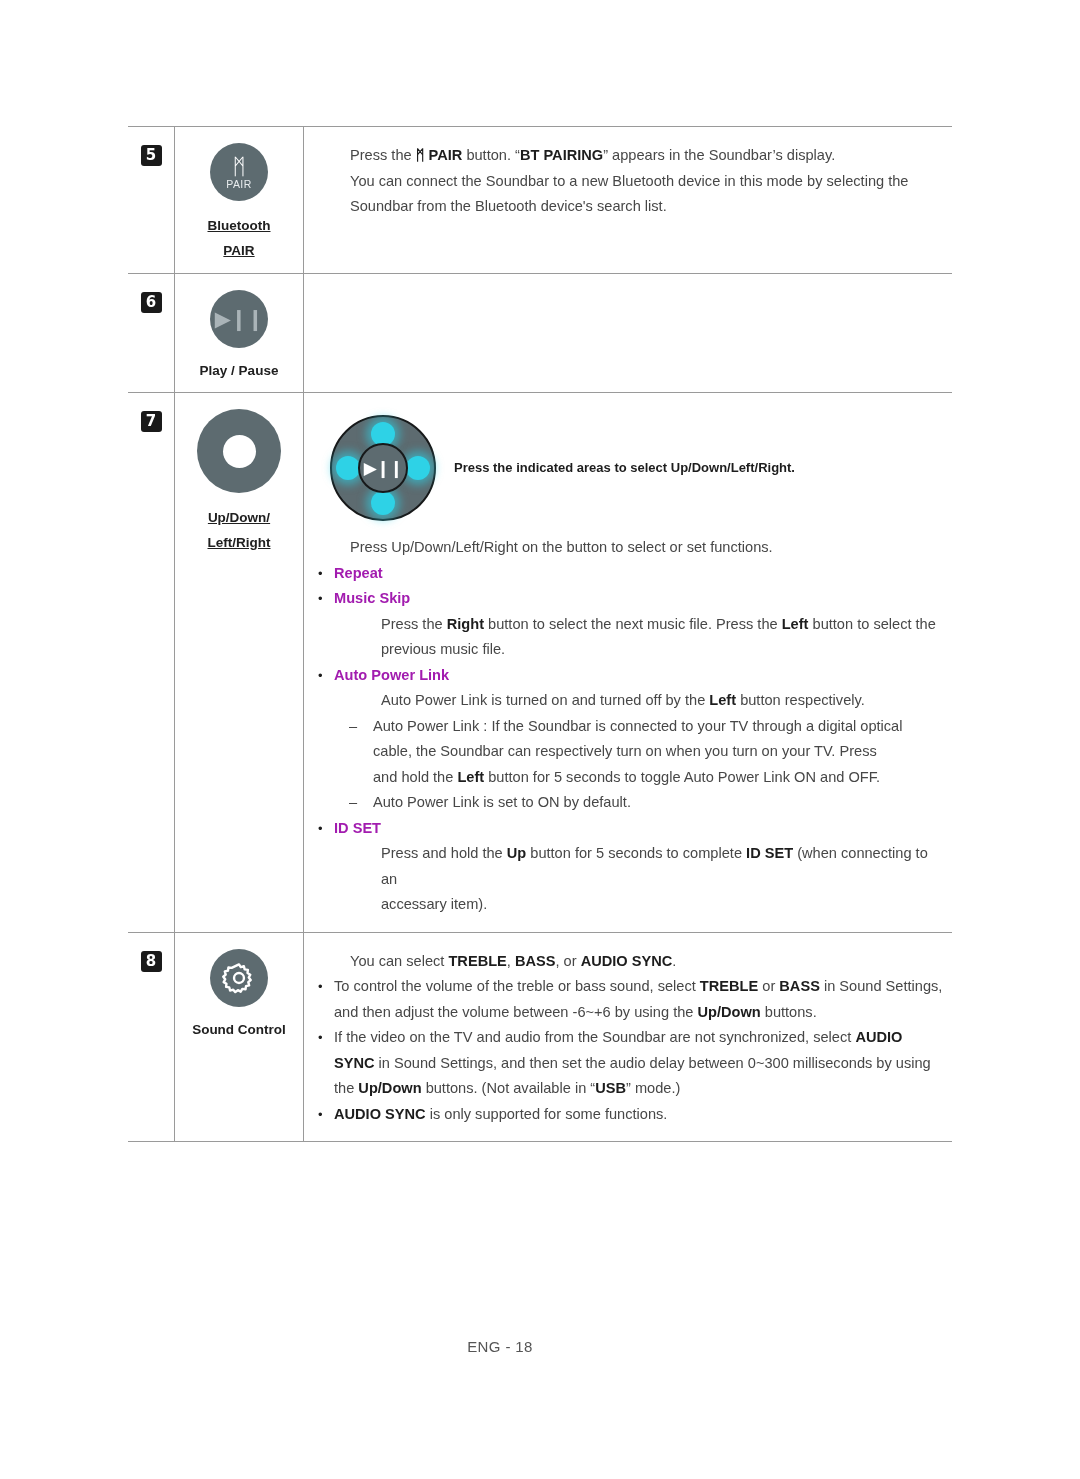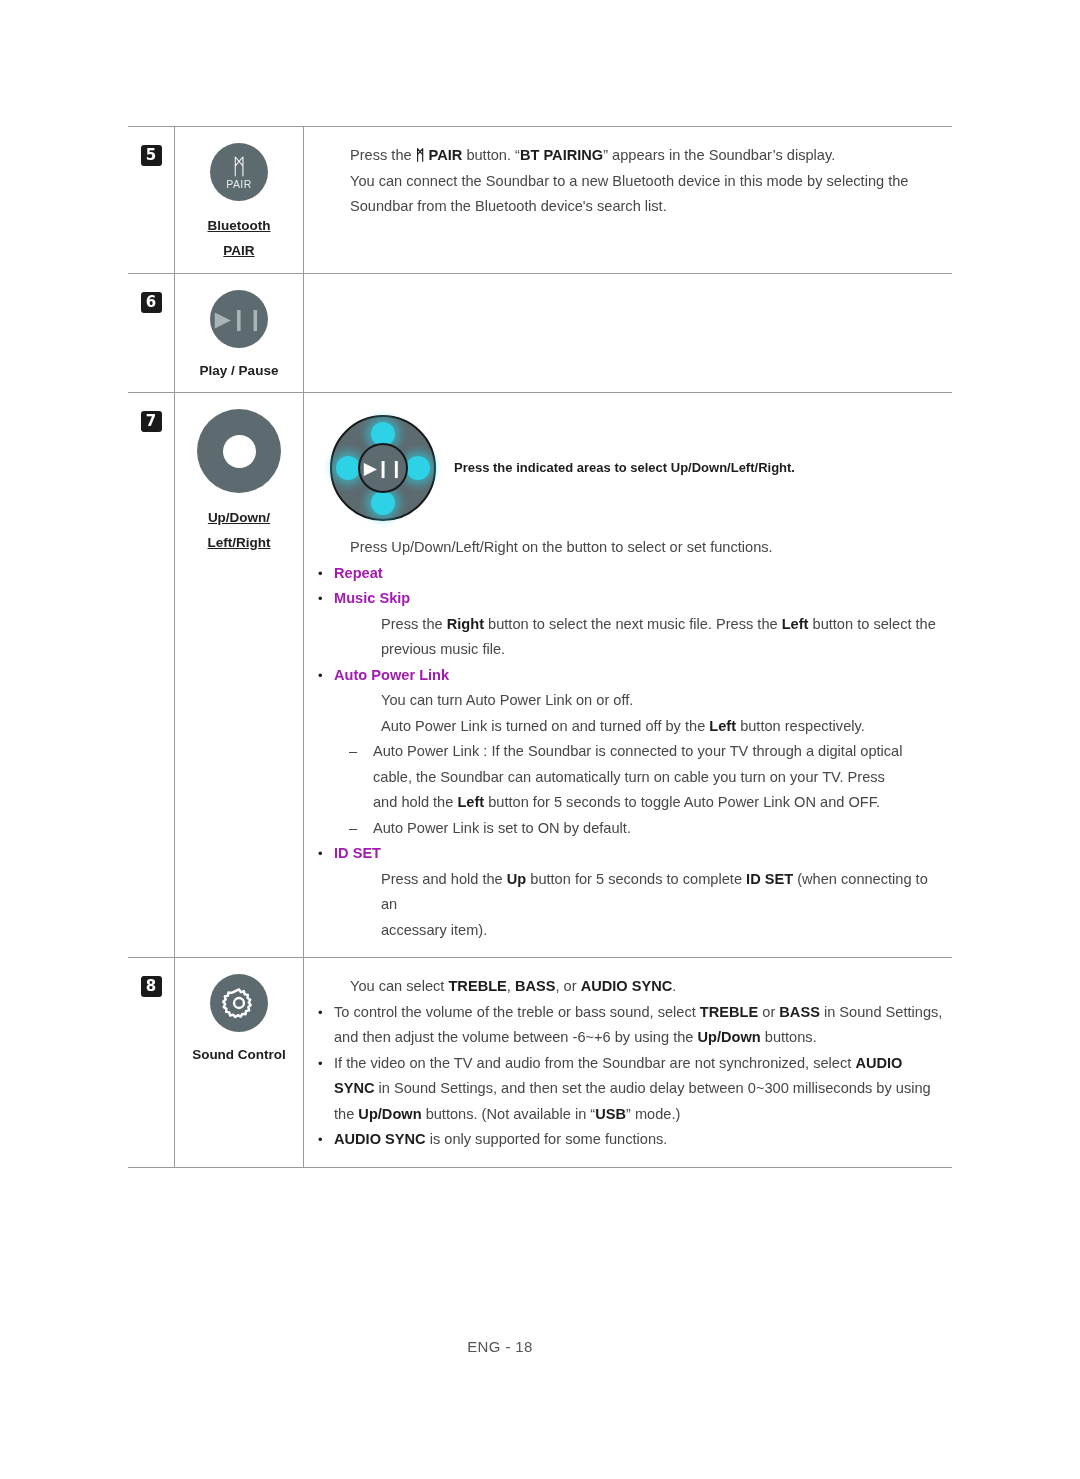"You can turn Auto Power" div.desc-line { html: <div>You can turn Auto Power Link on or off.</div> -> none }
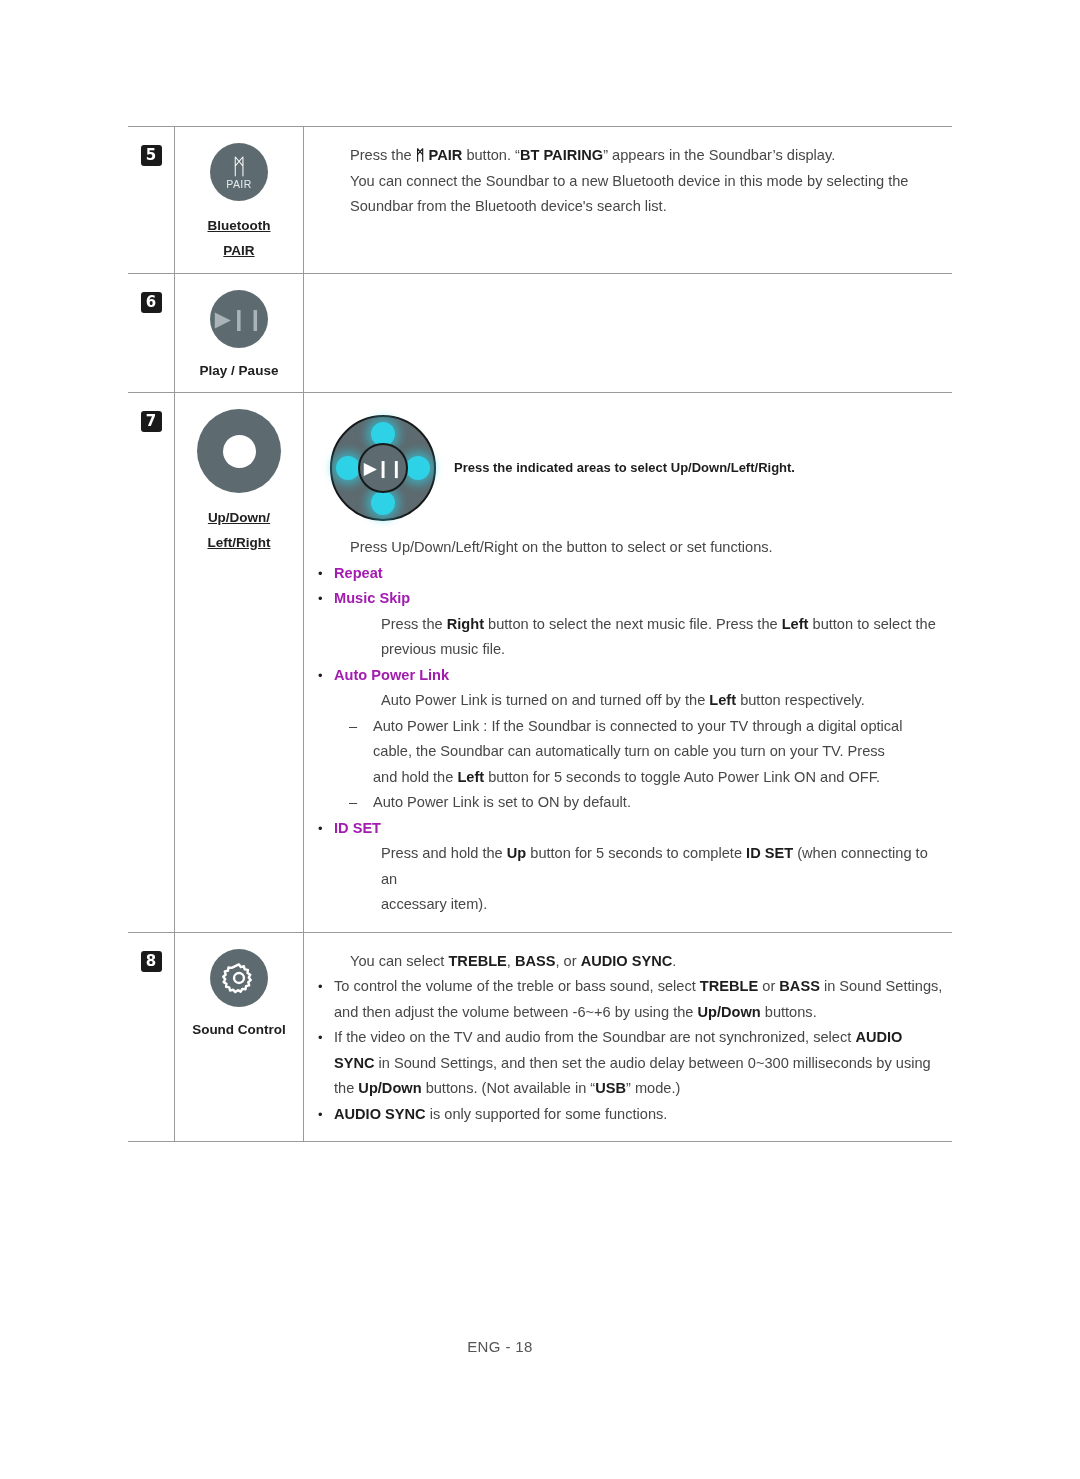"cable, the Soundbar can automatically" span.dash-text { text: automatically turn on cable -> respectively turn on when }
